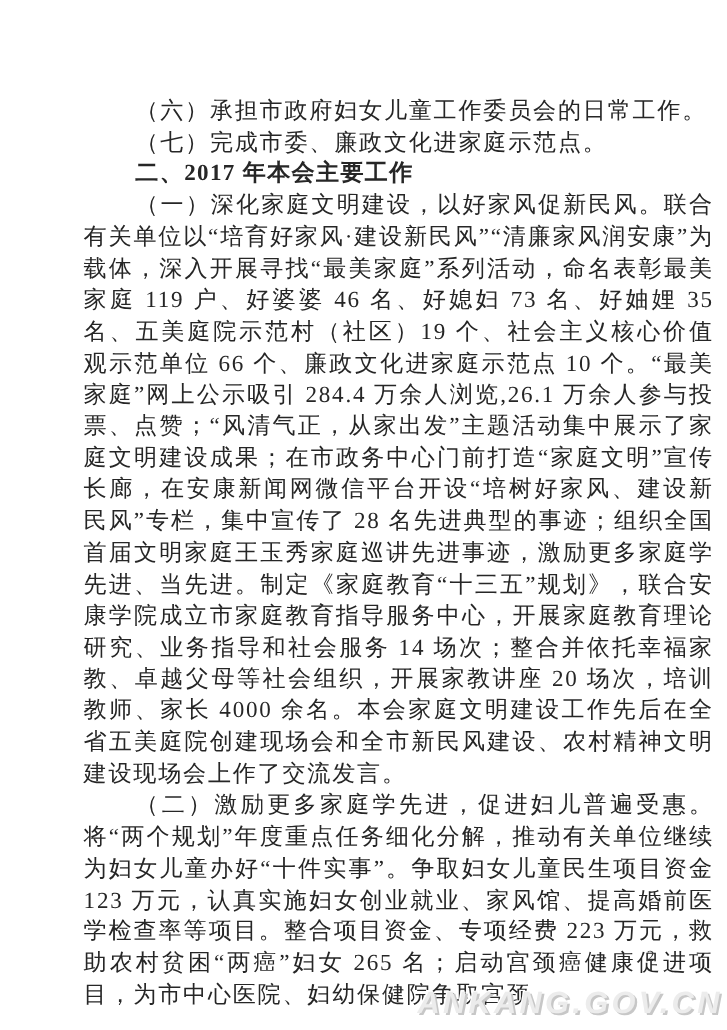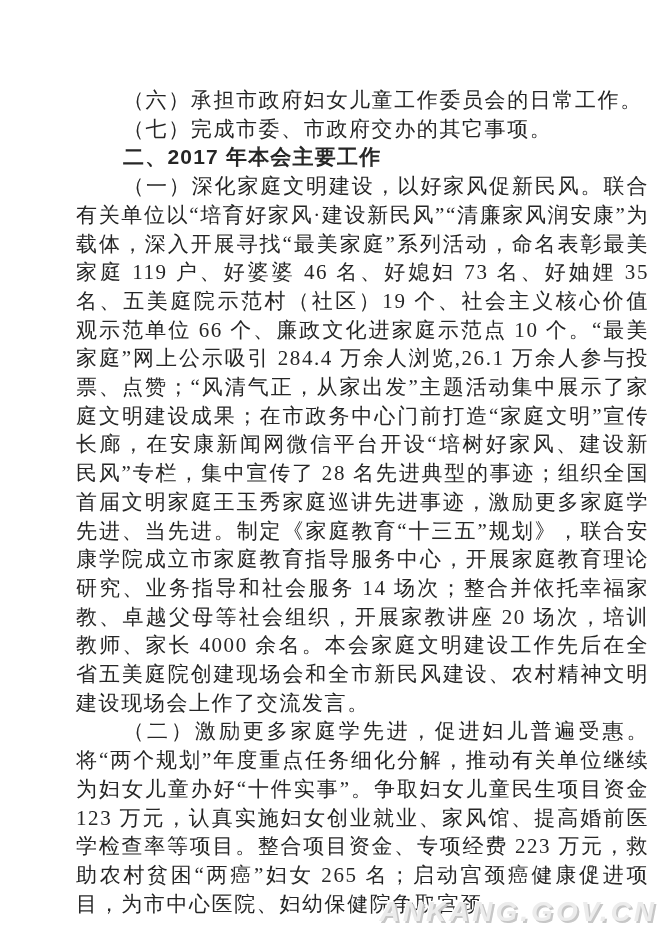"（七）完成市委、市政府交办的其它事项。" span.run-normal { text: 市政府交办的其它事项 -> 廉政文化进家庭示范点 }
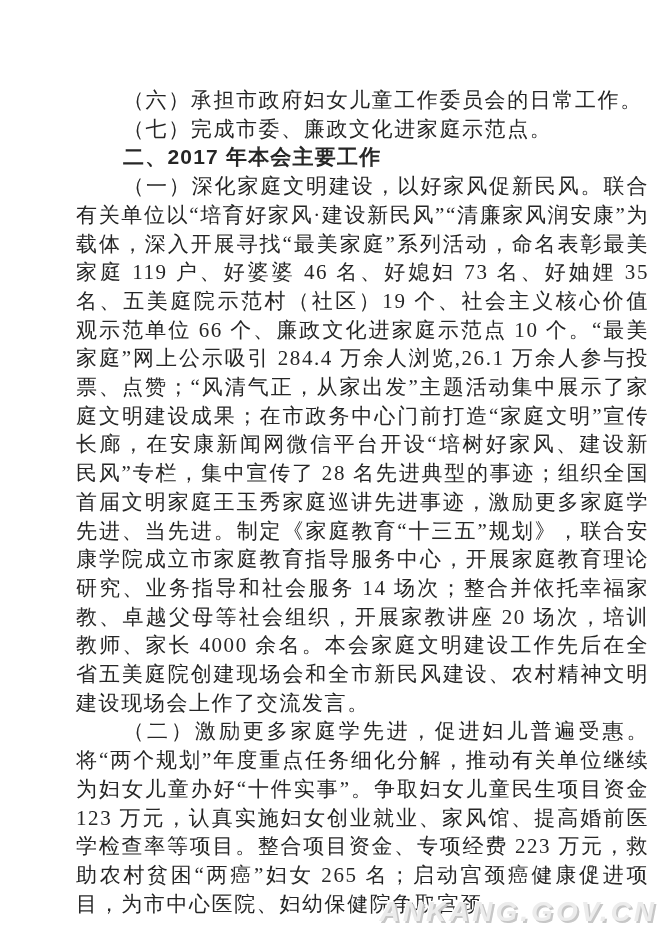"二、2017 年本会主要工作" .run-heading { font-family: Liberation Sans, sans-serif -> Liberation Serif, serif }
